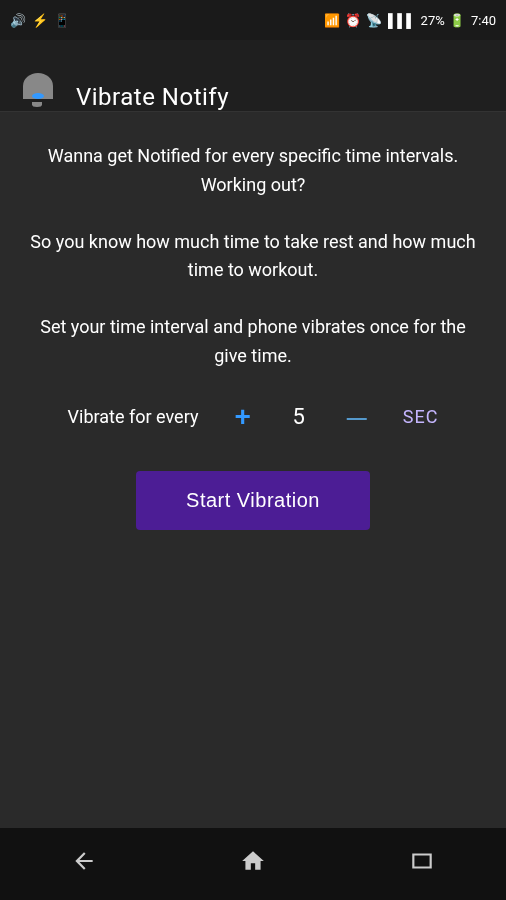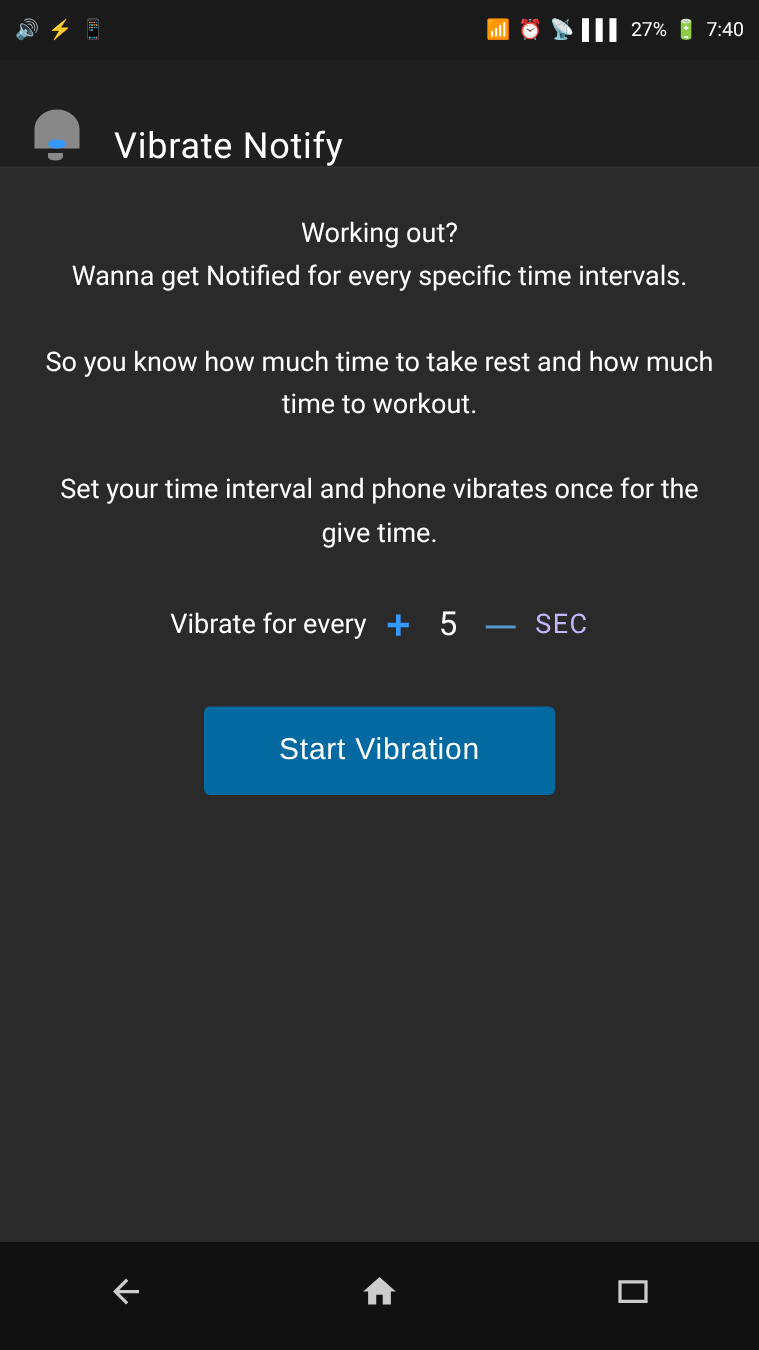"Working out?" p.description-text { order: before "Wanna get Notified for every" -> after "Wanna get Notified for every" }
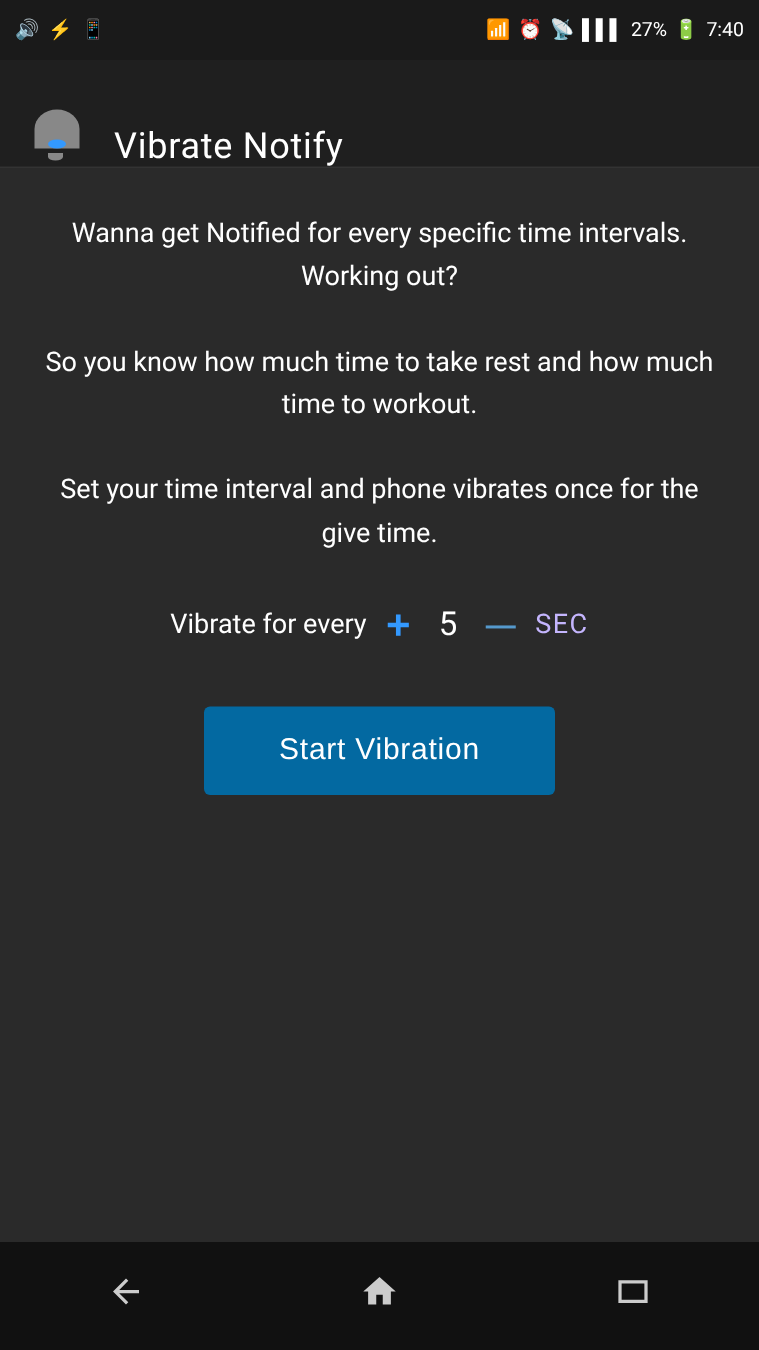"Vibrate for every" .vibrate-control { gap: 5px -> 28px }
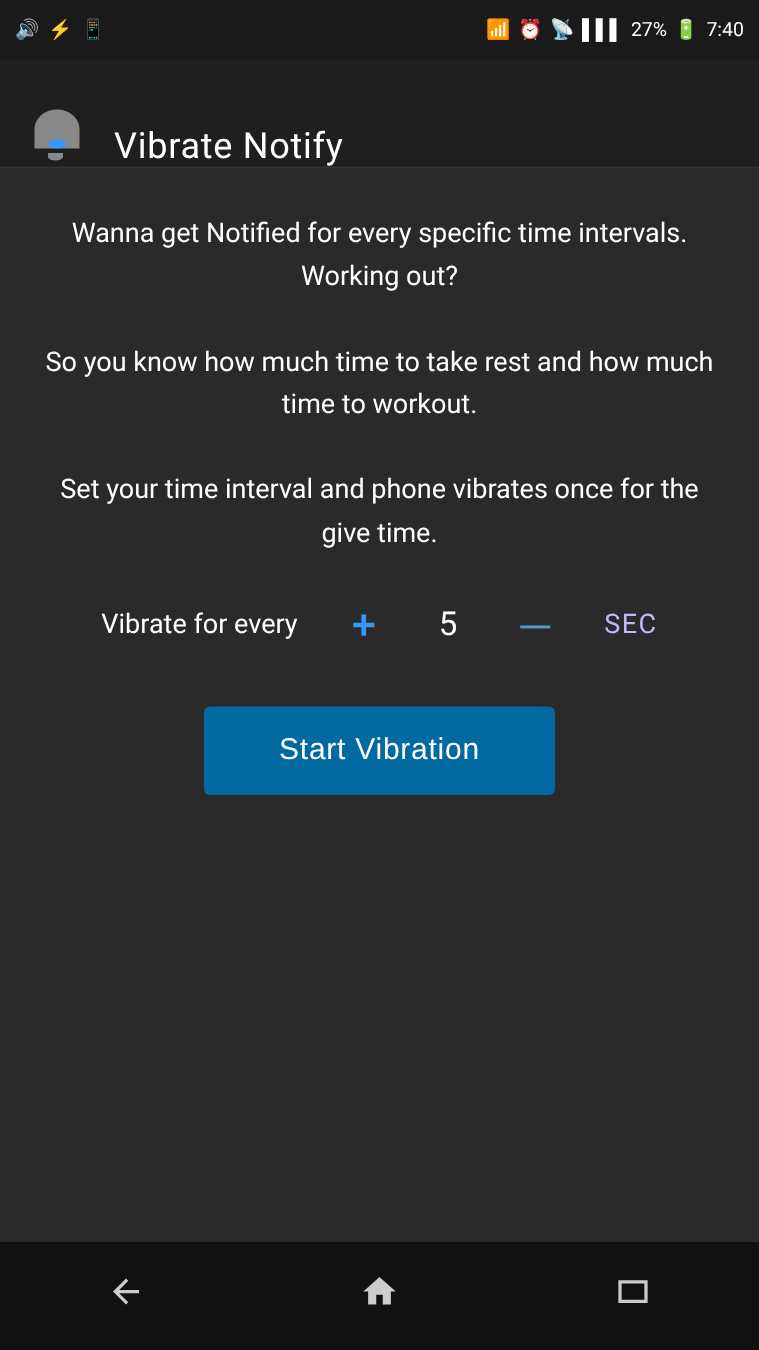"Start Vibration" .start-button { background: #0369a1 -> #4c1d95 }
